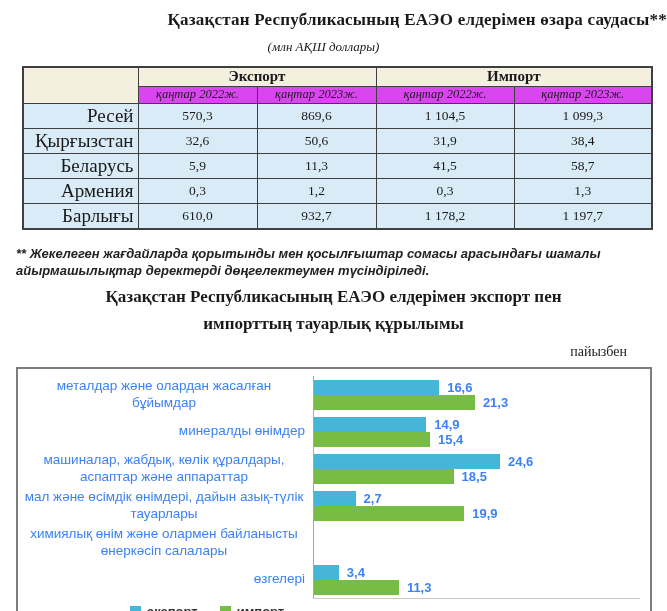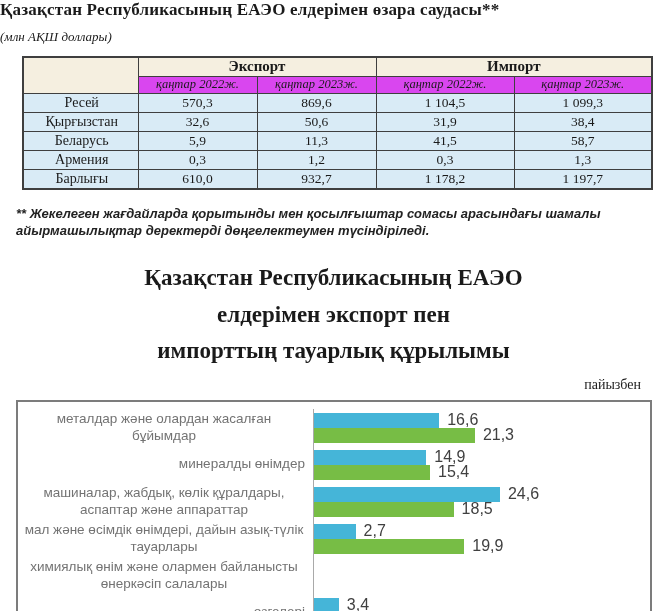"Қазақстан Республикасының ЕАЭО елдерімен өзара" .doc-title { margin-top: none -> 10px; text-align: left -> right }
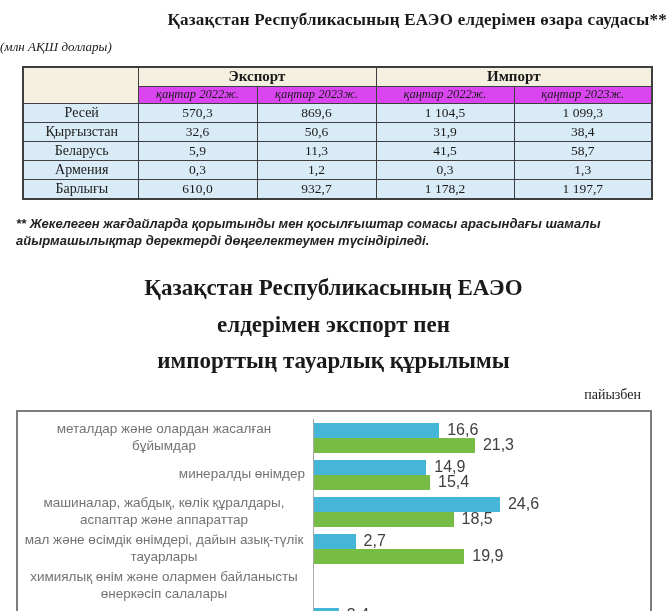"(млн АҚШ доллары)" .doc-subtitle { text-align: left -> center }
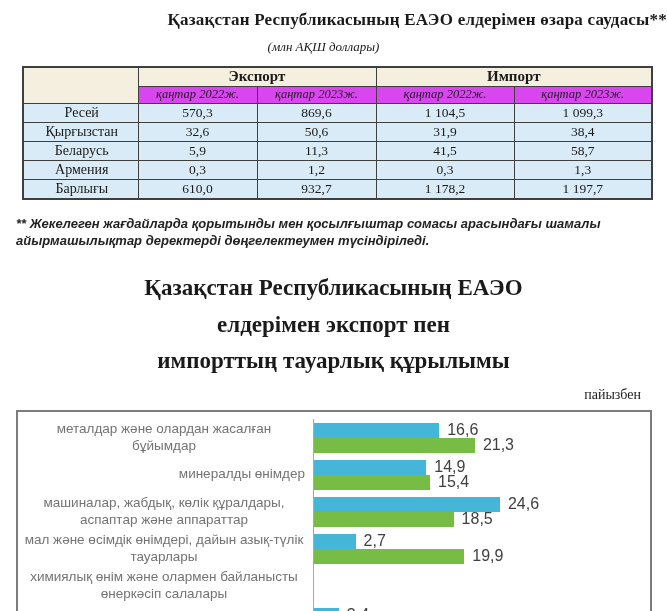"Ресей" td.row-label { font-size: 14px -> 19px; text-align: center -> right }
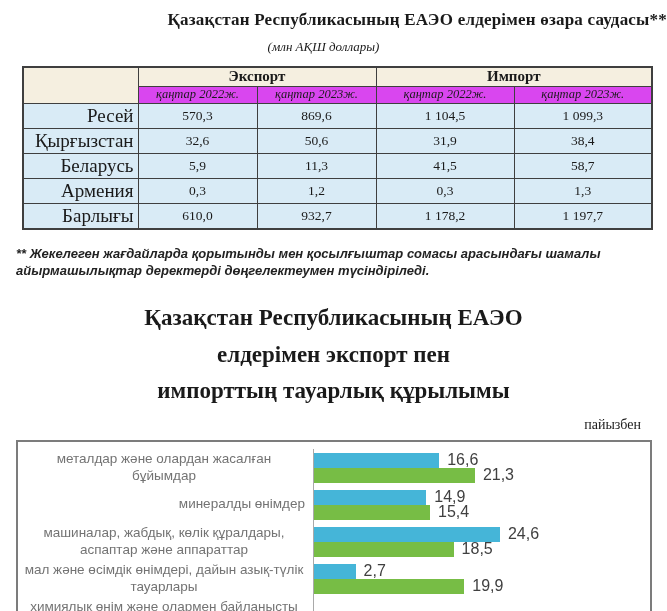"Қазақстан Республикасының ЕАЭО елдерімен экспорт" .section2-title { font-size: 23px -> 17px; margin: 21px auto 0 auto -> 4px auto 0 auto }
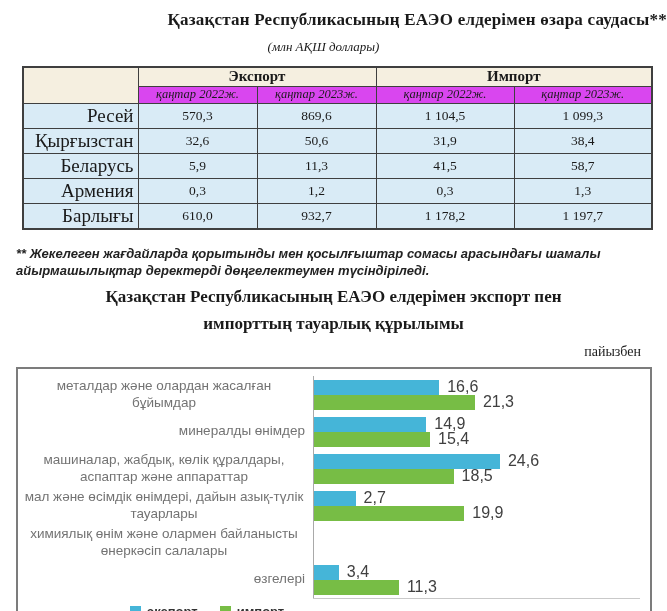"пайызбен" .section2-unit { padding-right: 26px -> 40px }
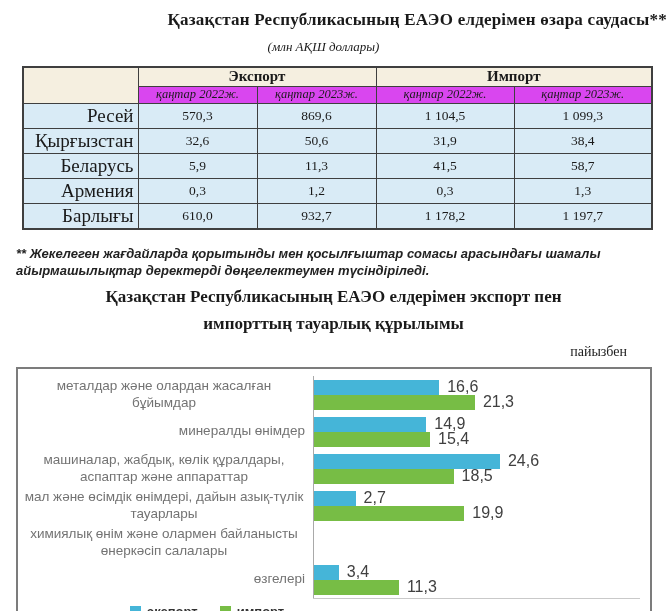"металдар және олардан жасалған бұйымдар" .cat-label { color: #737373 -> #3b82f6 }
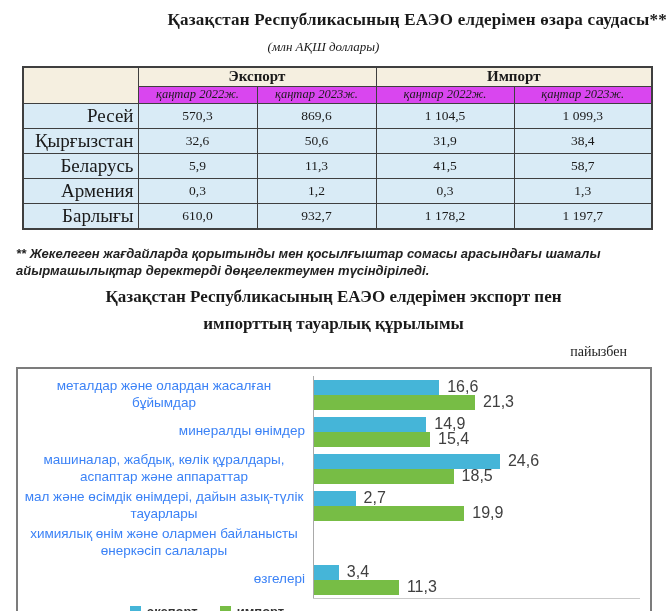"16,6" .bar-value { color: #404040 -> #3b82f6; font-size: 16px -> 13px; font-weight: 400 -> 700 }
